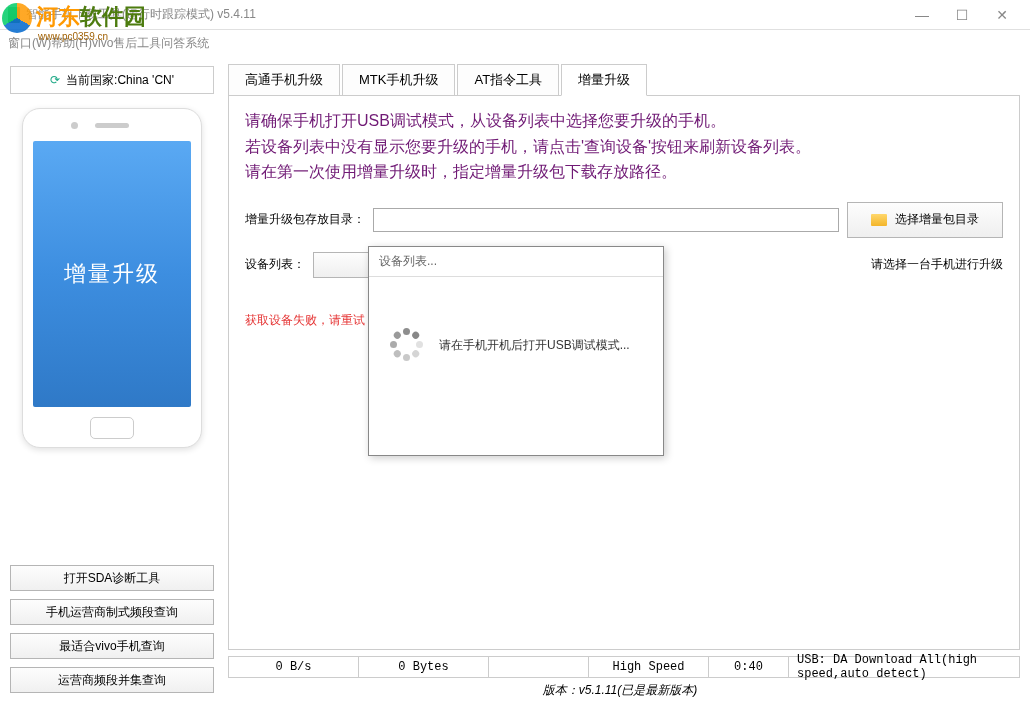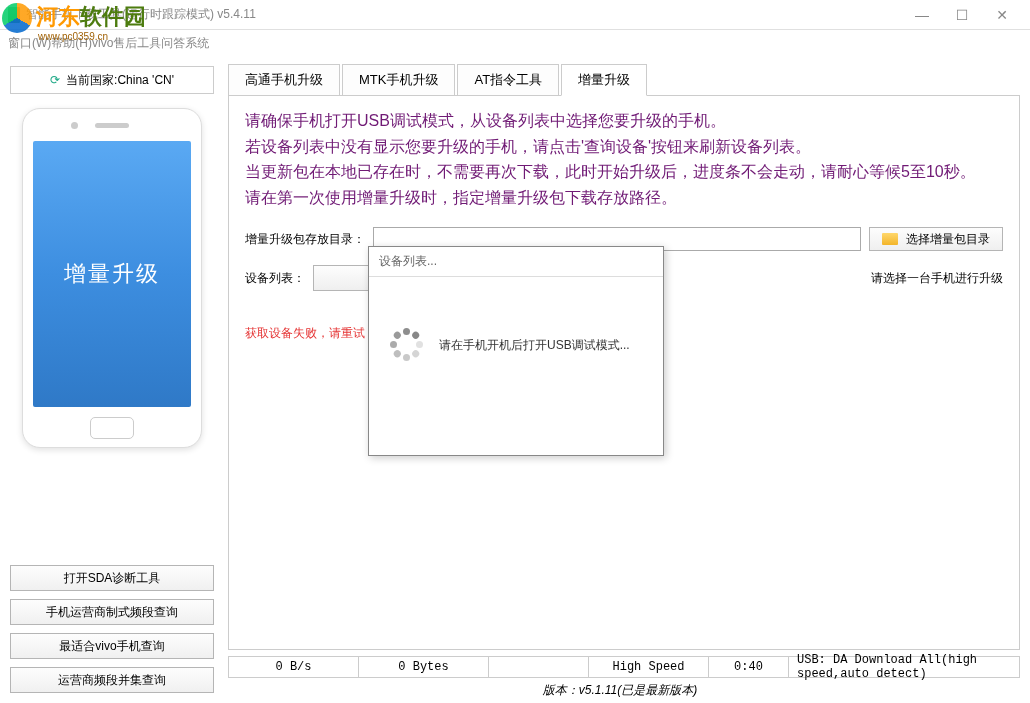"当更新包在本地已存在时，不需要再次下载，此时开始升级后，进度条不会走动，请耐心等" div { html: <div>当更新包在本地已存在时，不需要再次下载，此时开始升级后，进度条不会走动，请耐心等候5至10秒。</div> -> none }
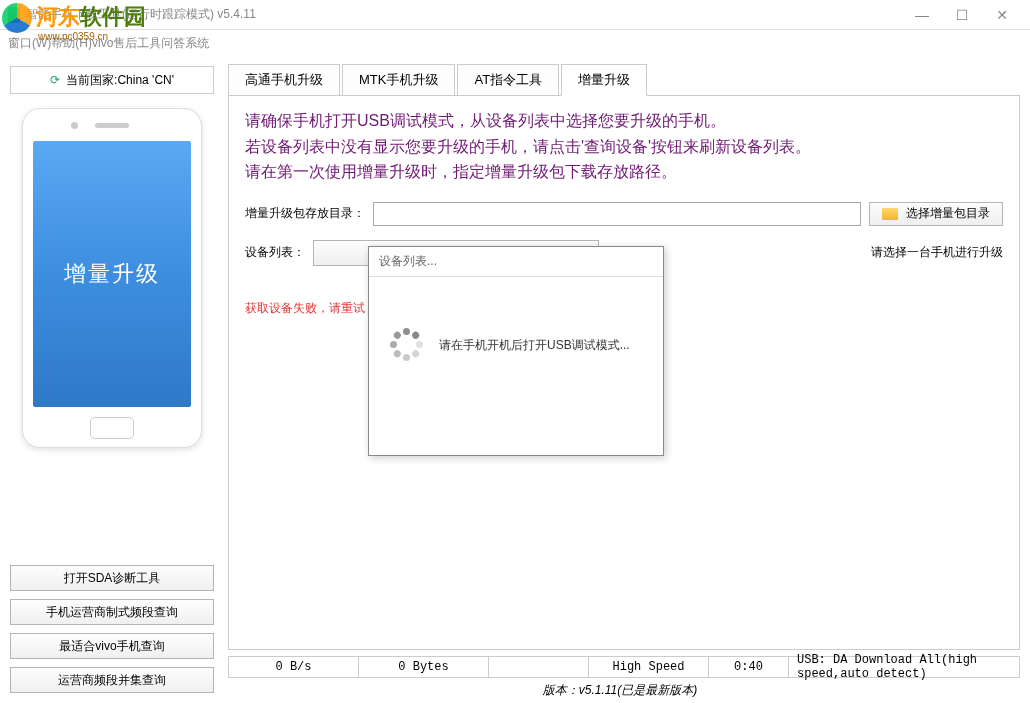"选择增量包目录" .browse-btn { height: 24px -> 36px; padding: 0 12px -> 0 23px }
